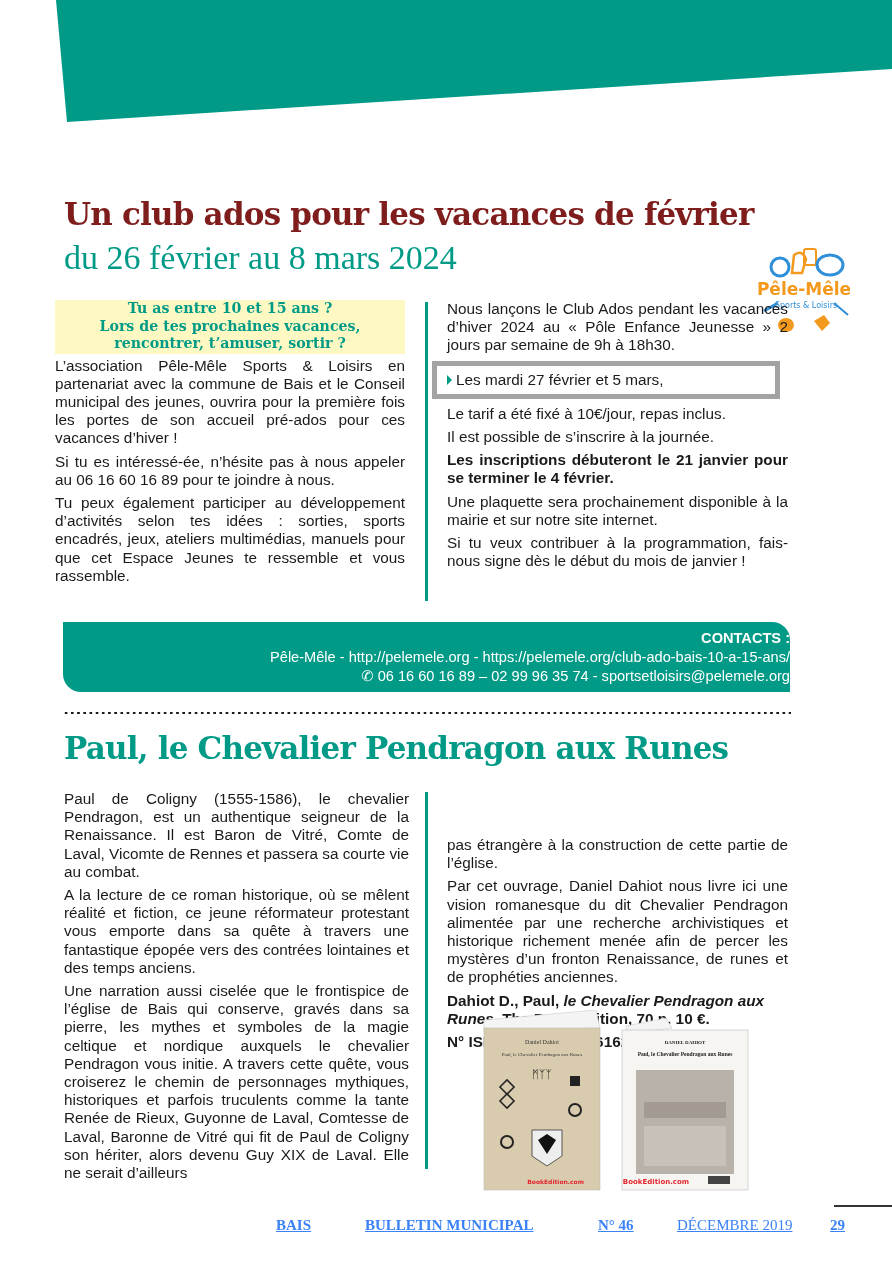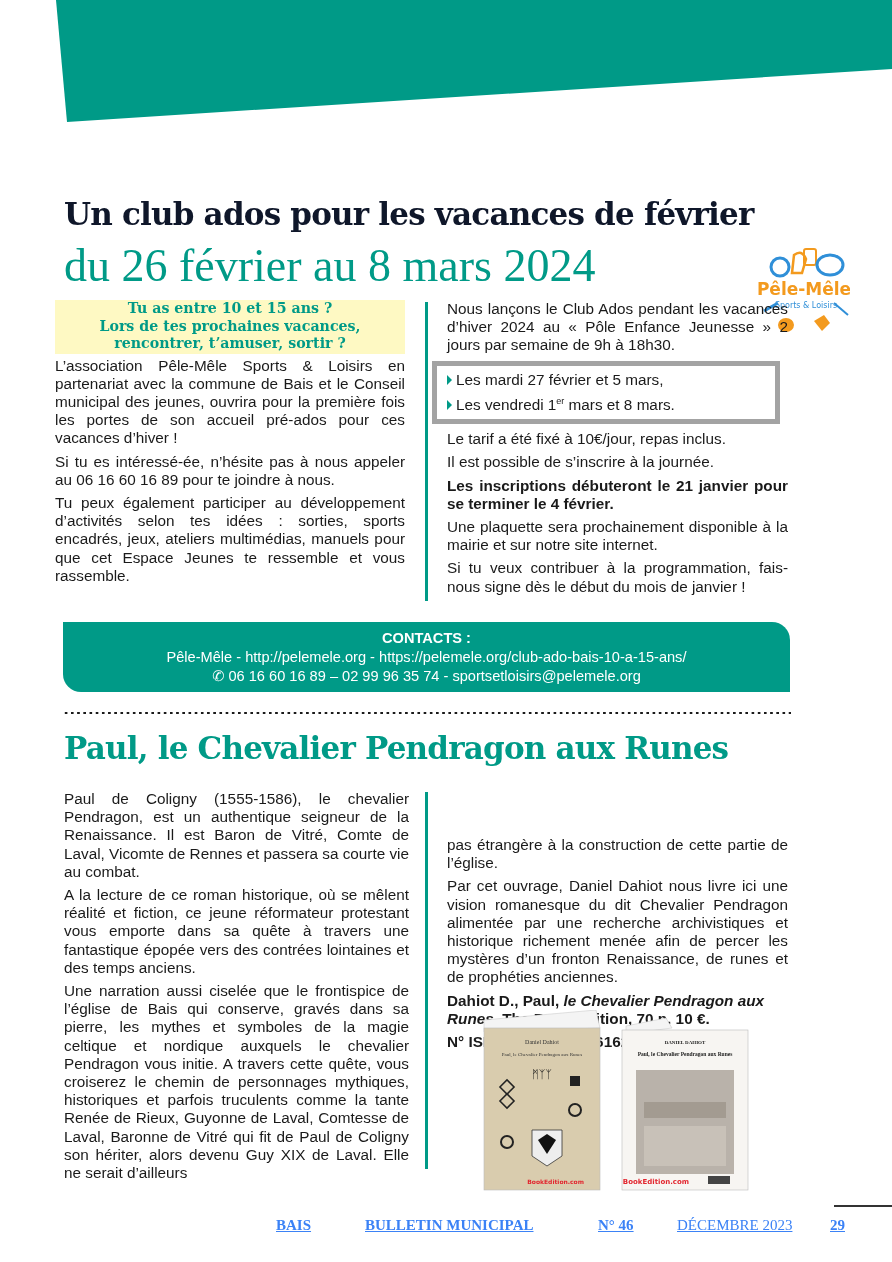"Un club ados pour les" .title1 { color: #0f172a -> #7f1d1d }
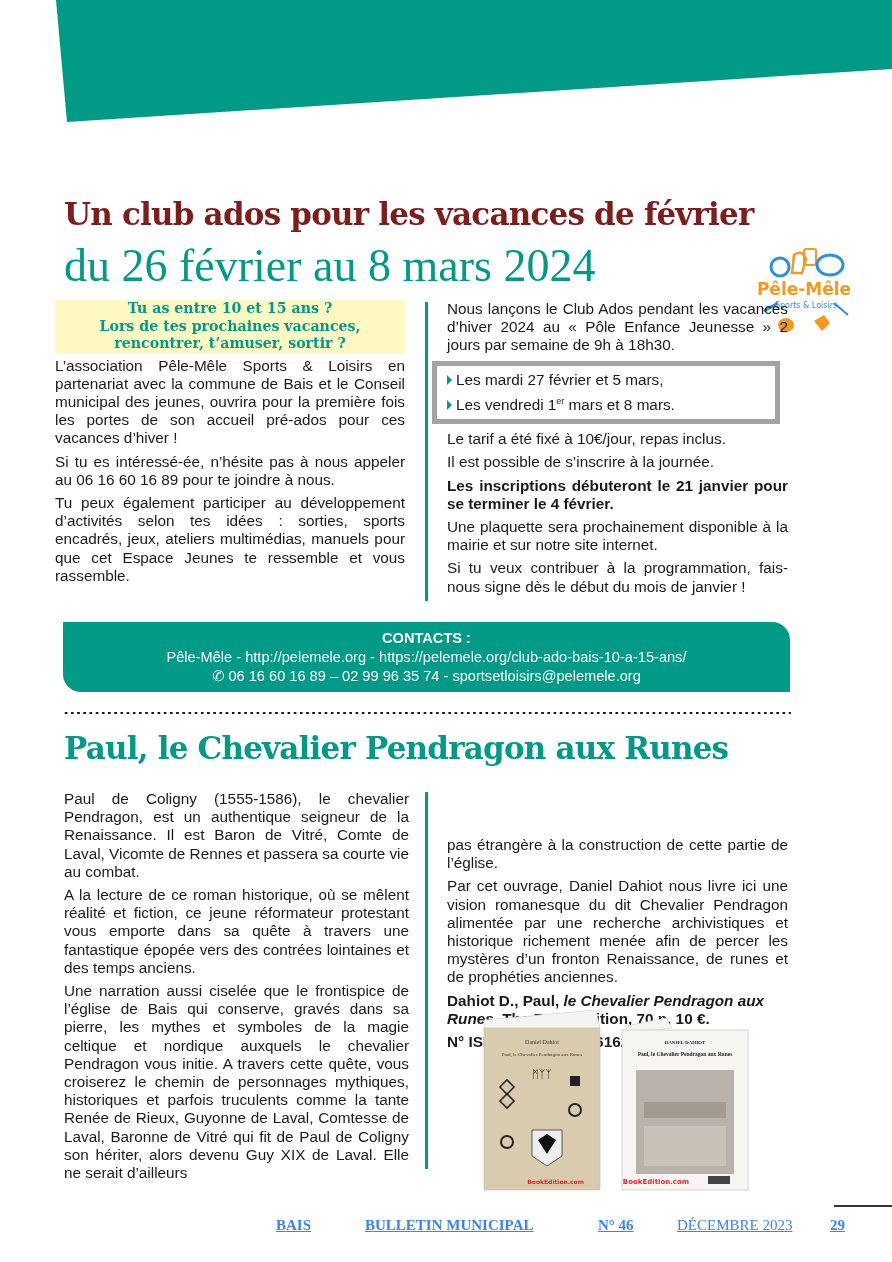"du 26 février au 8" .subtitle1 { font-size: 46px -> 34px }
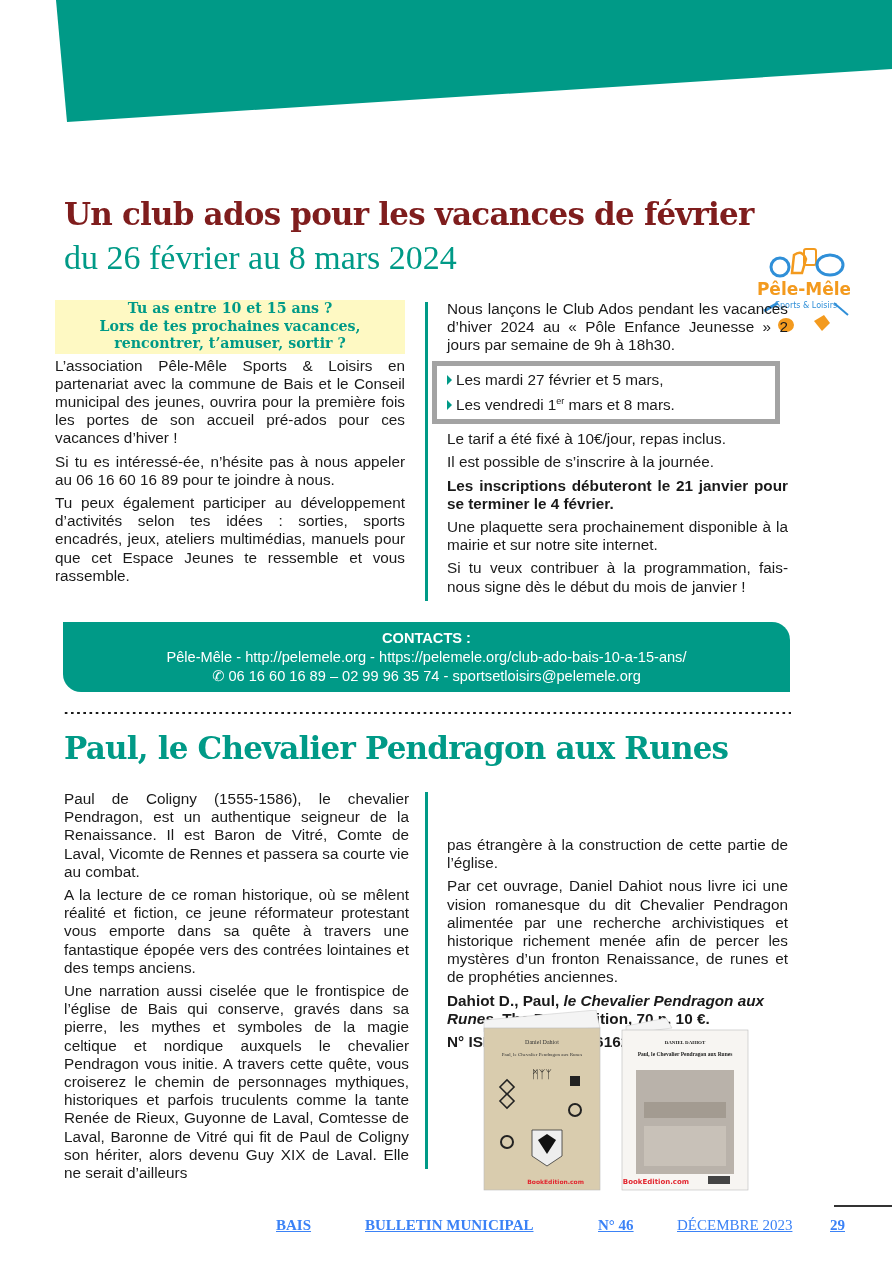"Les vendredi 1er mars et" div { html: <div><span></span><span>Les vendredi 1</span><sup>er</sup><span> mars et 8 mars.</span></div> -> none }
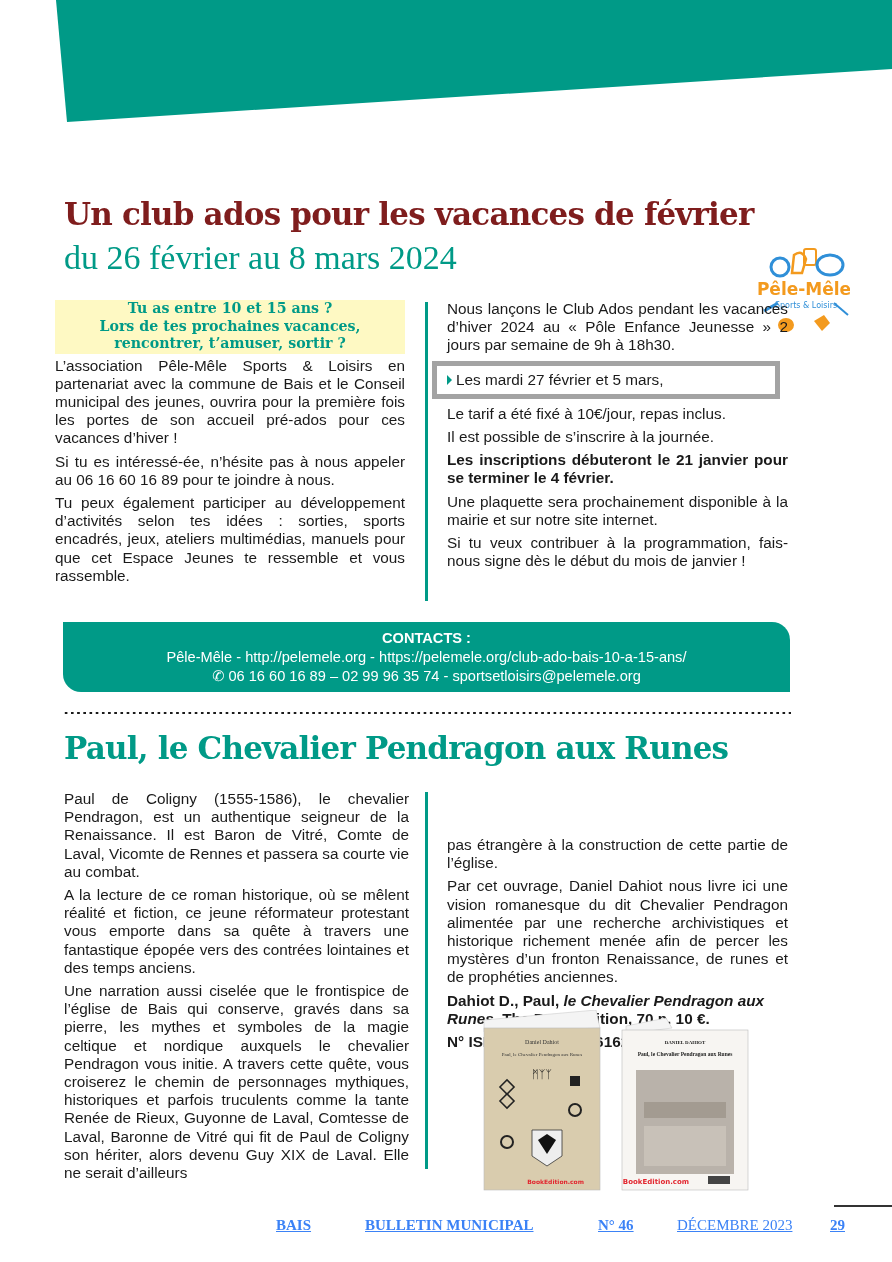"CONTACTS :" .contacts { text-align: center -> right }
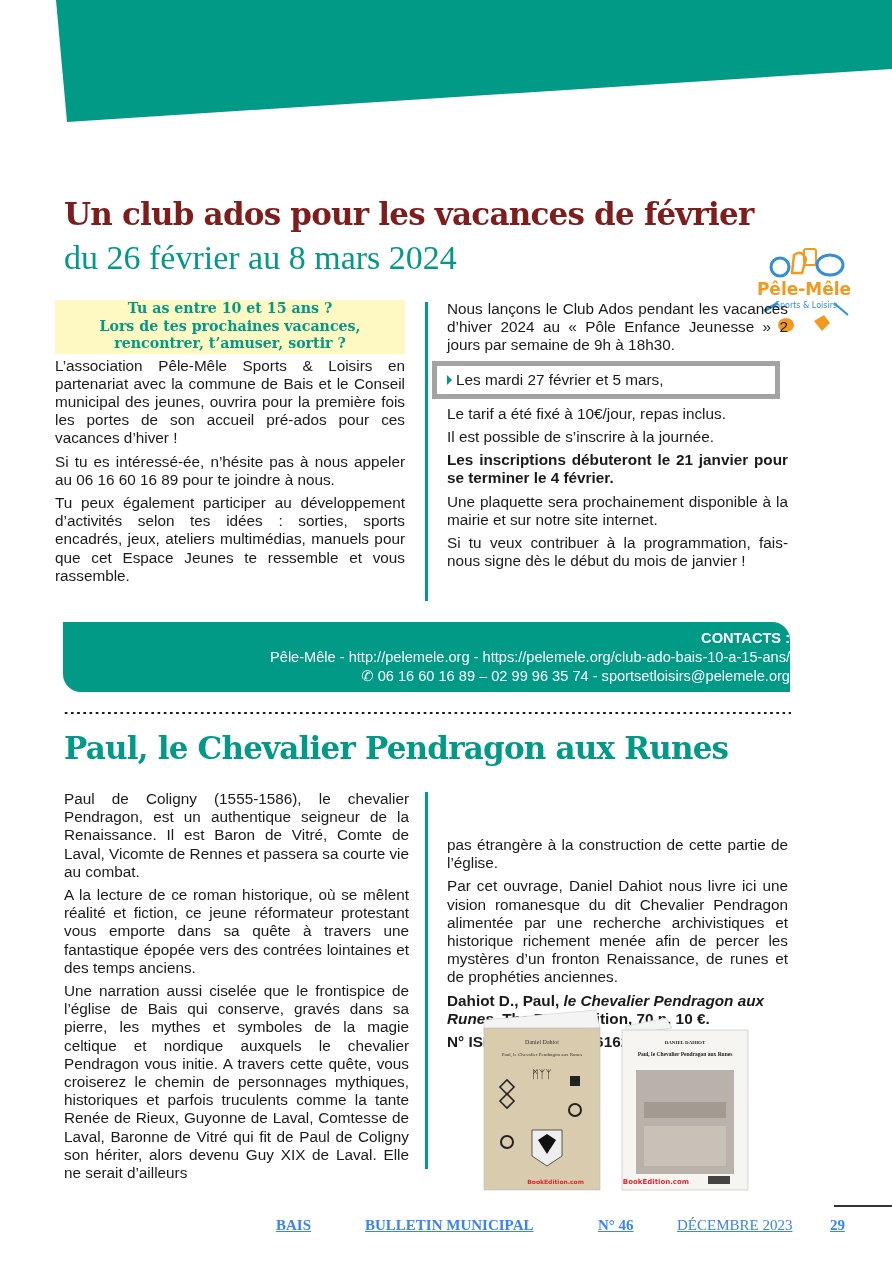"DÉCEMBRE 2023" div.footer { text: 2023 -> 2019 }
